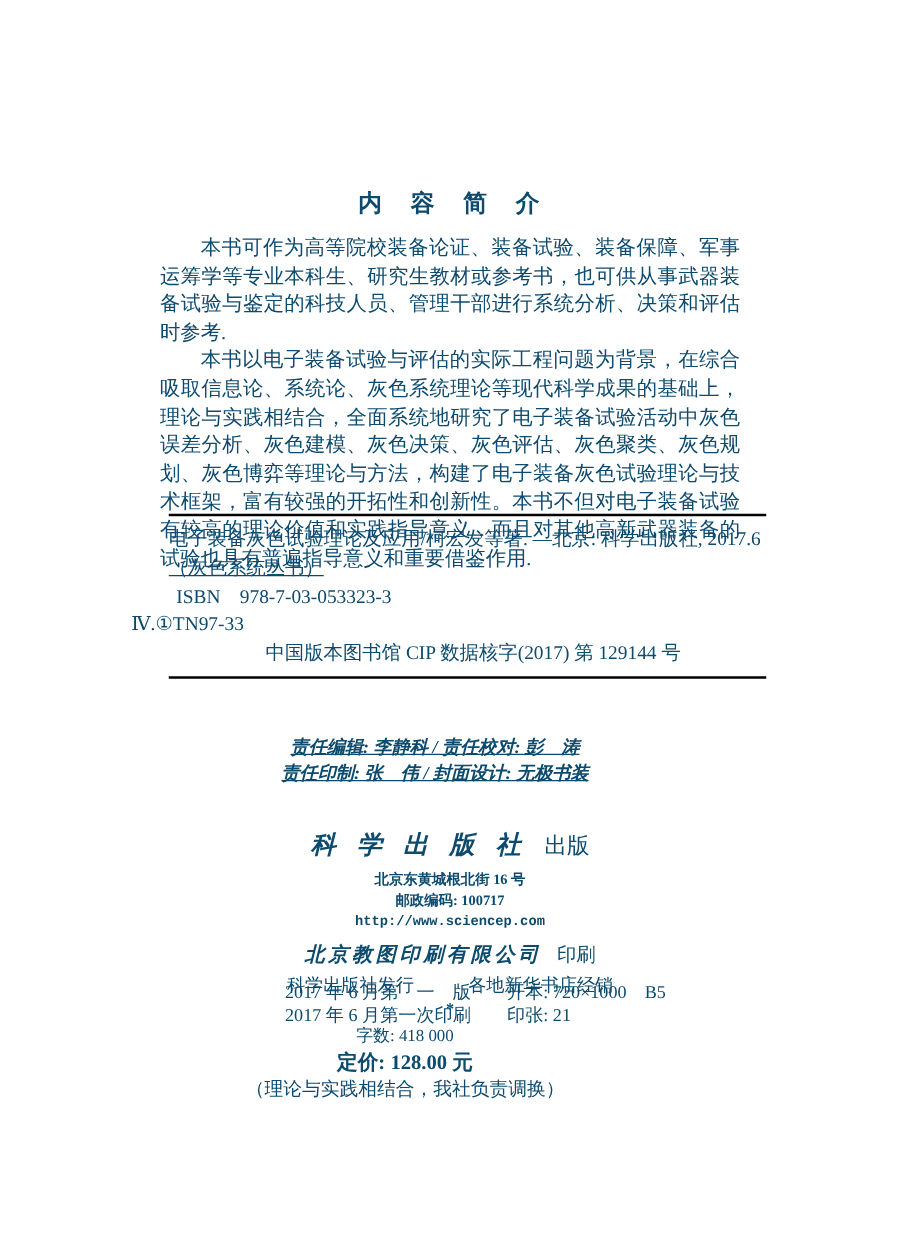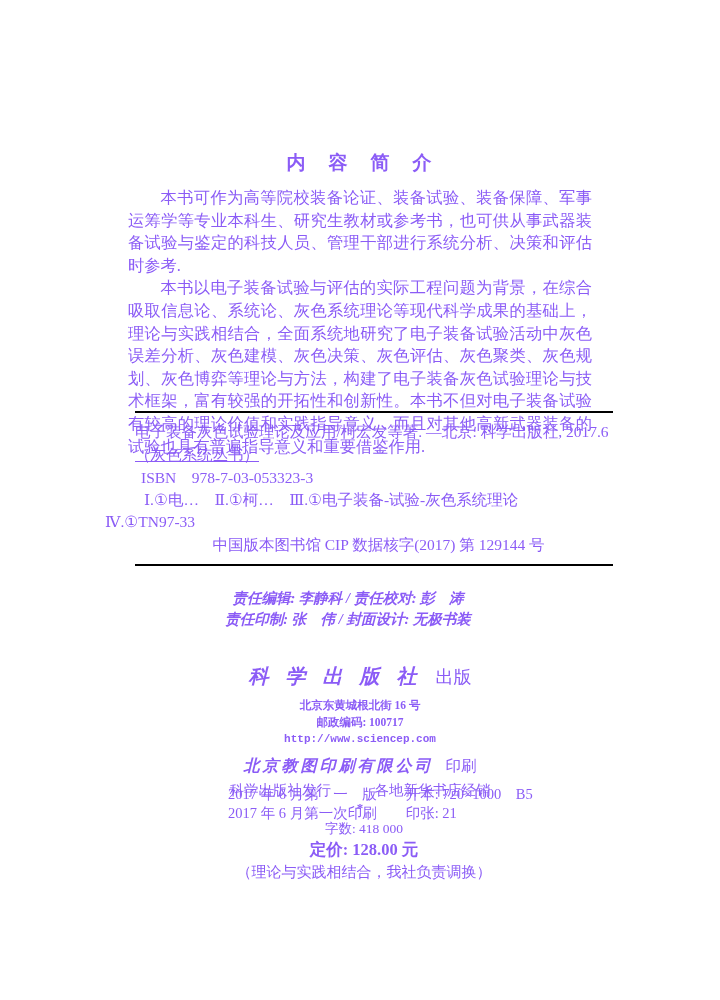"内 容 简 介" .page { color: #8b5cf6 -> #0c4a6e }
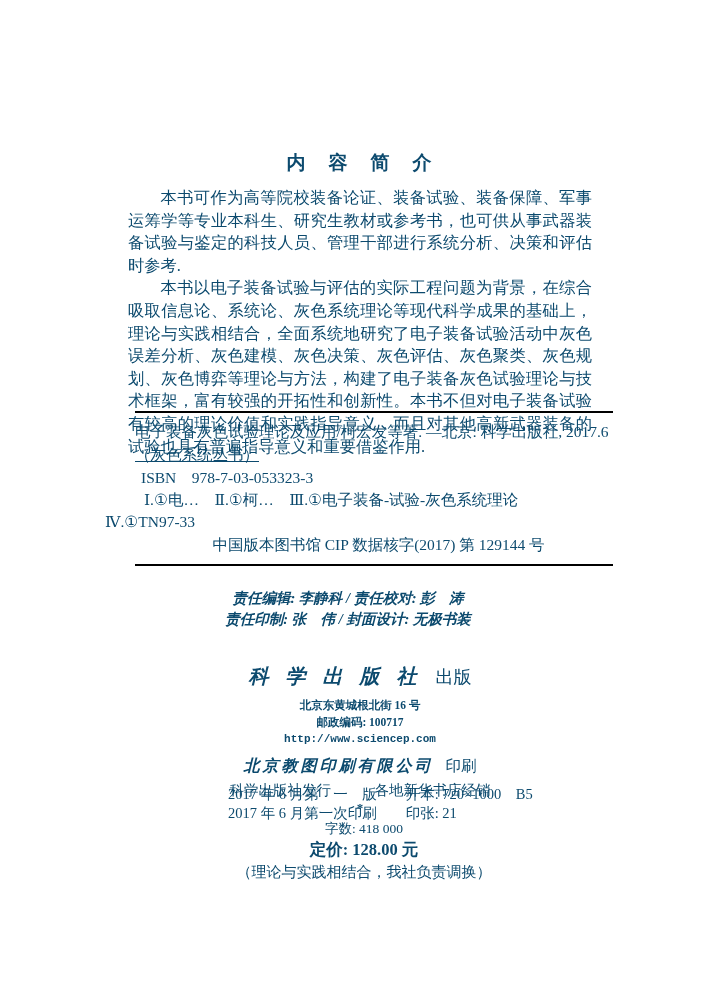"Ⅰ.①电… Ⅱ.①柯… Ⅲ.①电子装备-试验-灰色系统理论" div.cip-line { html: <div>Ⅰ.①电… Ⅱ.①柯… Ⅲ.①电子装备-试验-灰色系统理论</div> -> none }
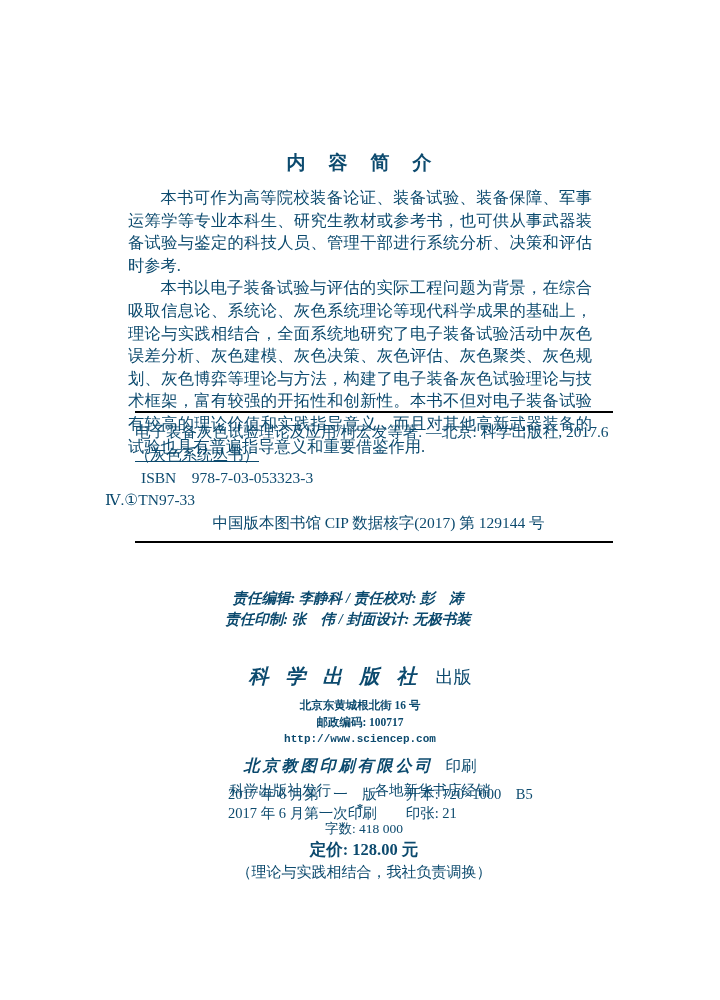"责任编辑: 李静科 / 责任校对: 彭" .credits { text-decoration: none -> underline }
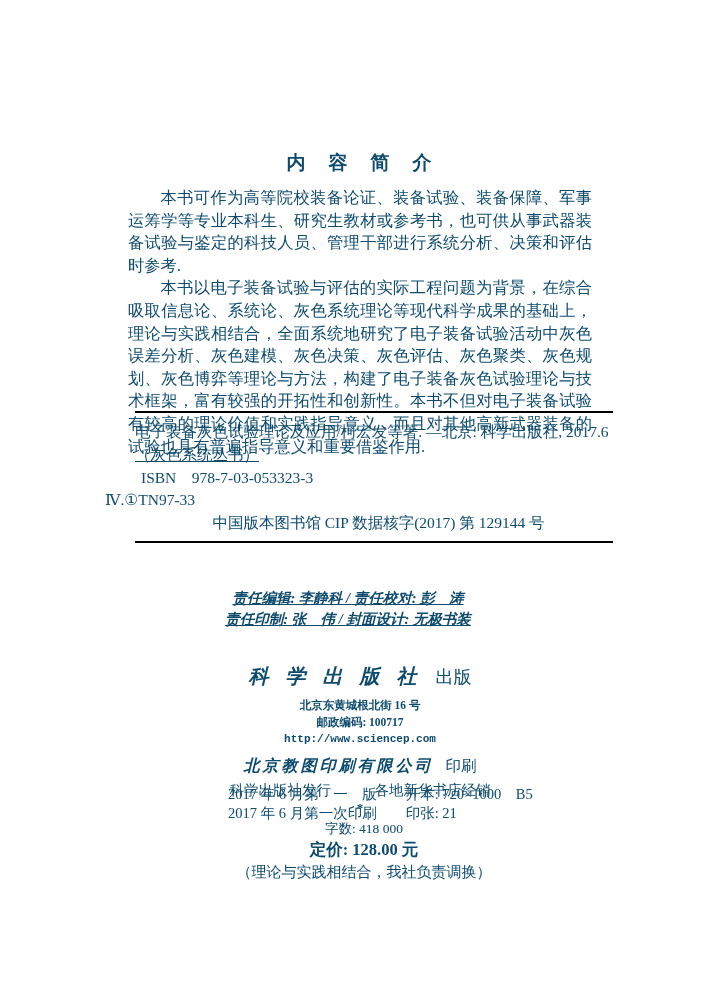"字数: 418 000" .bottom { margin-left: 40px -> none }
